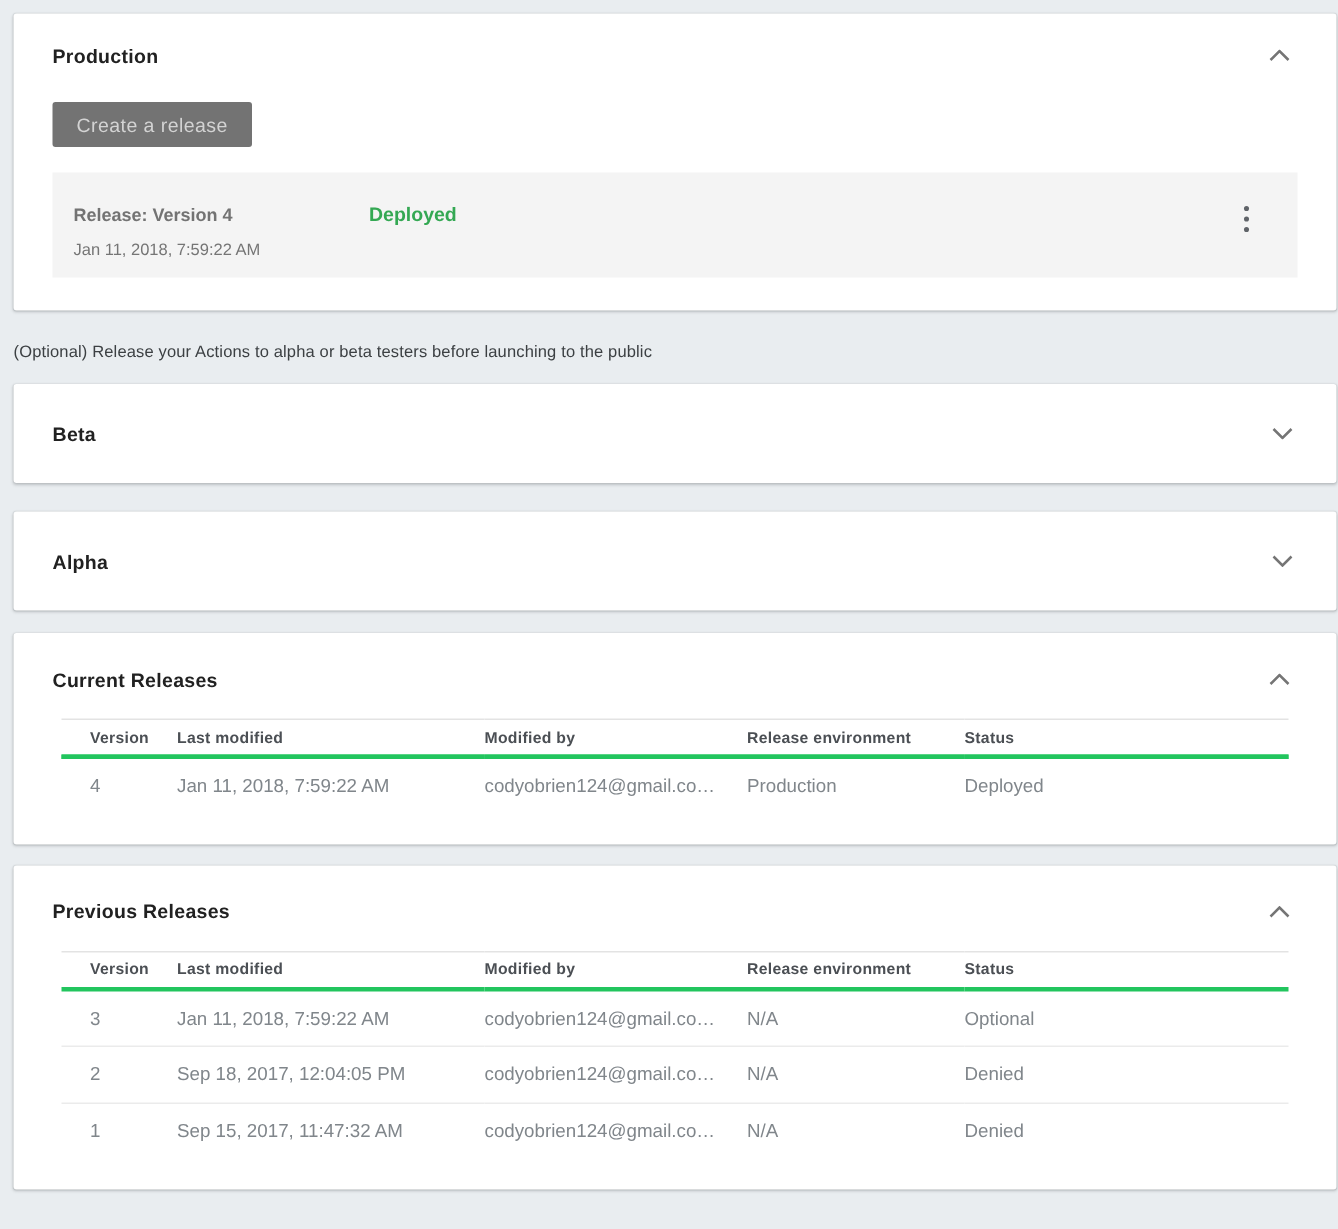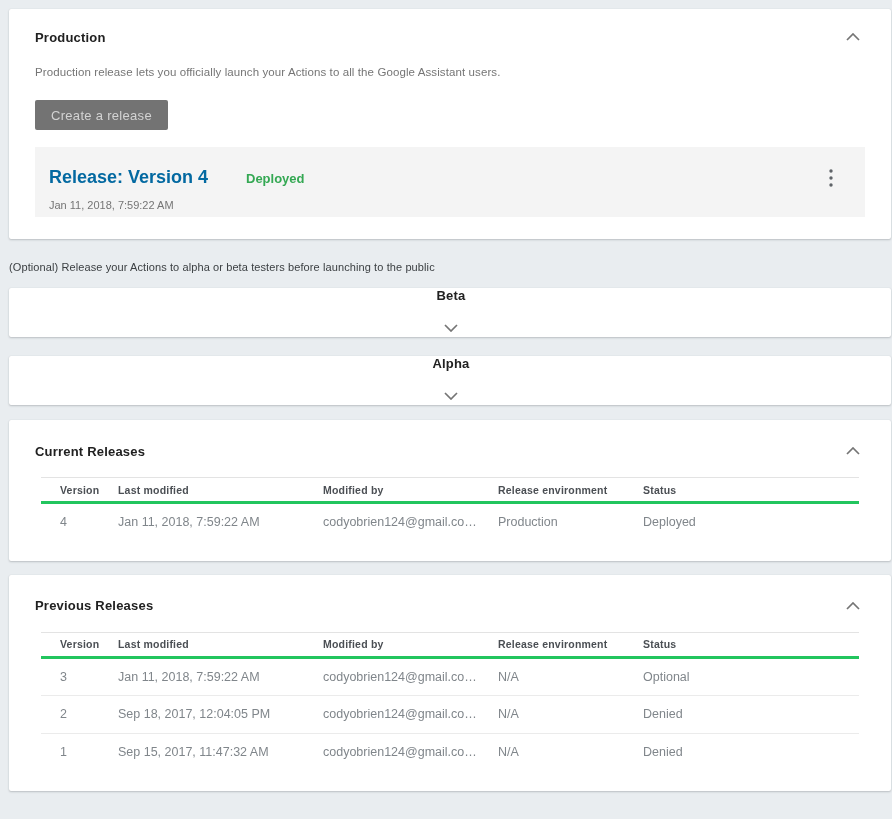"Production release lets you officially" p.prod-desc { html: <p>Production release lets you officially launch your Actions to all the Google Assistant users.</p> -> none }
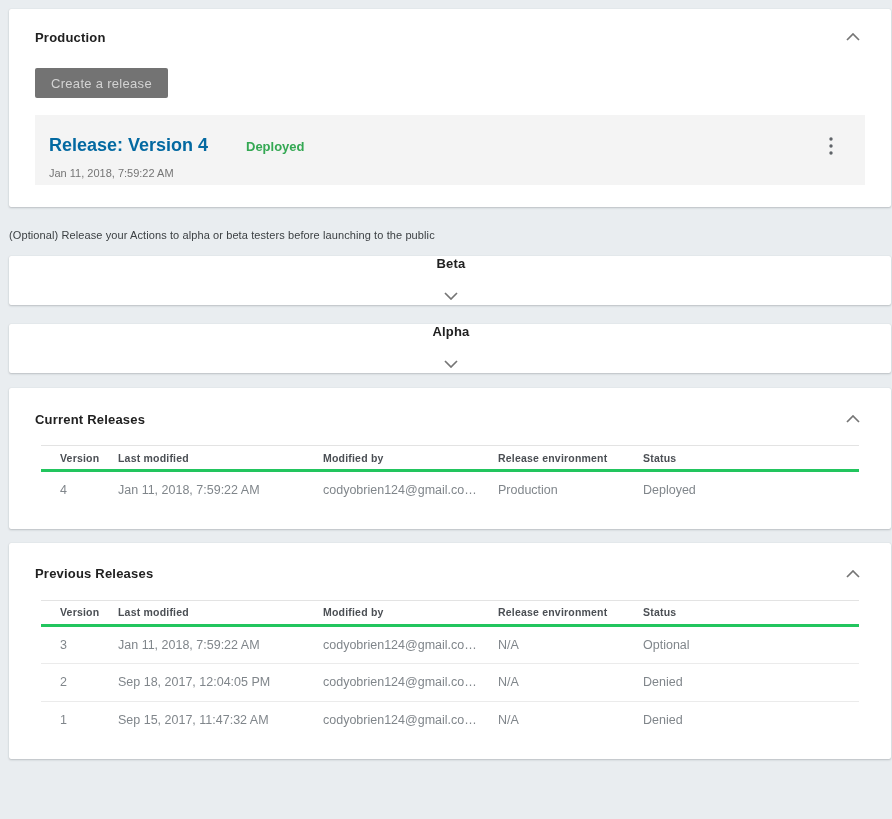"Release: Version 4" .release-title { color: #0369a1 -> #737373; font-size: 18px -> 12px }
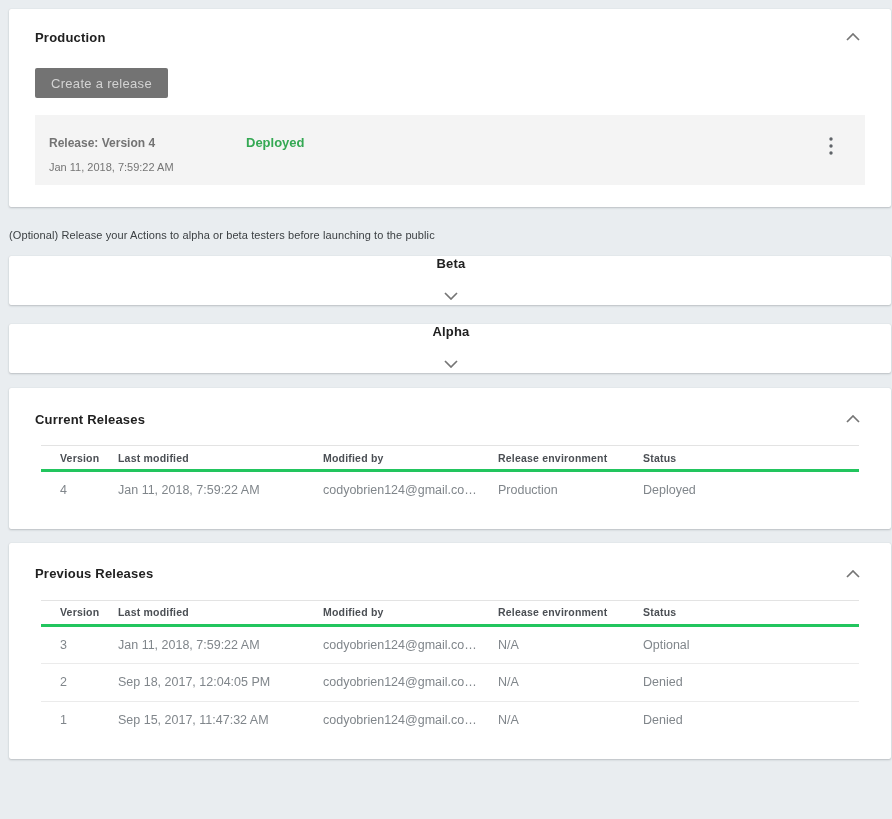"Beta" .card-collapsed { flex-direction: column -> none; height: 49px -> 66px }
